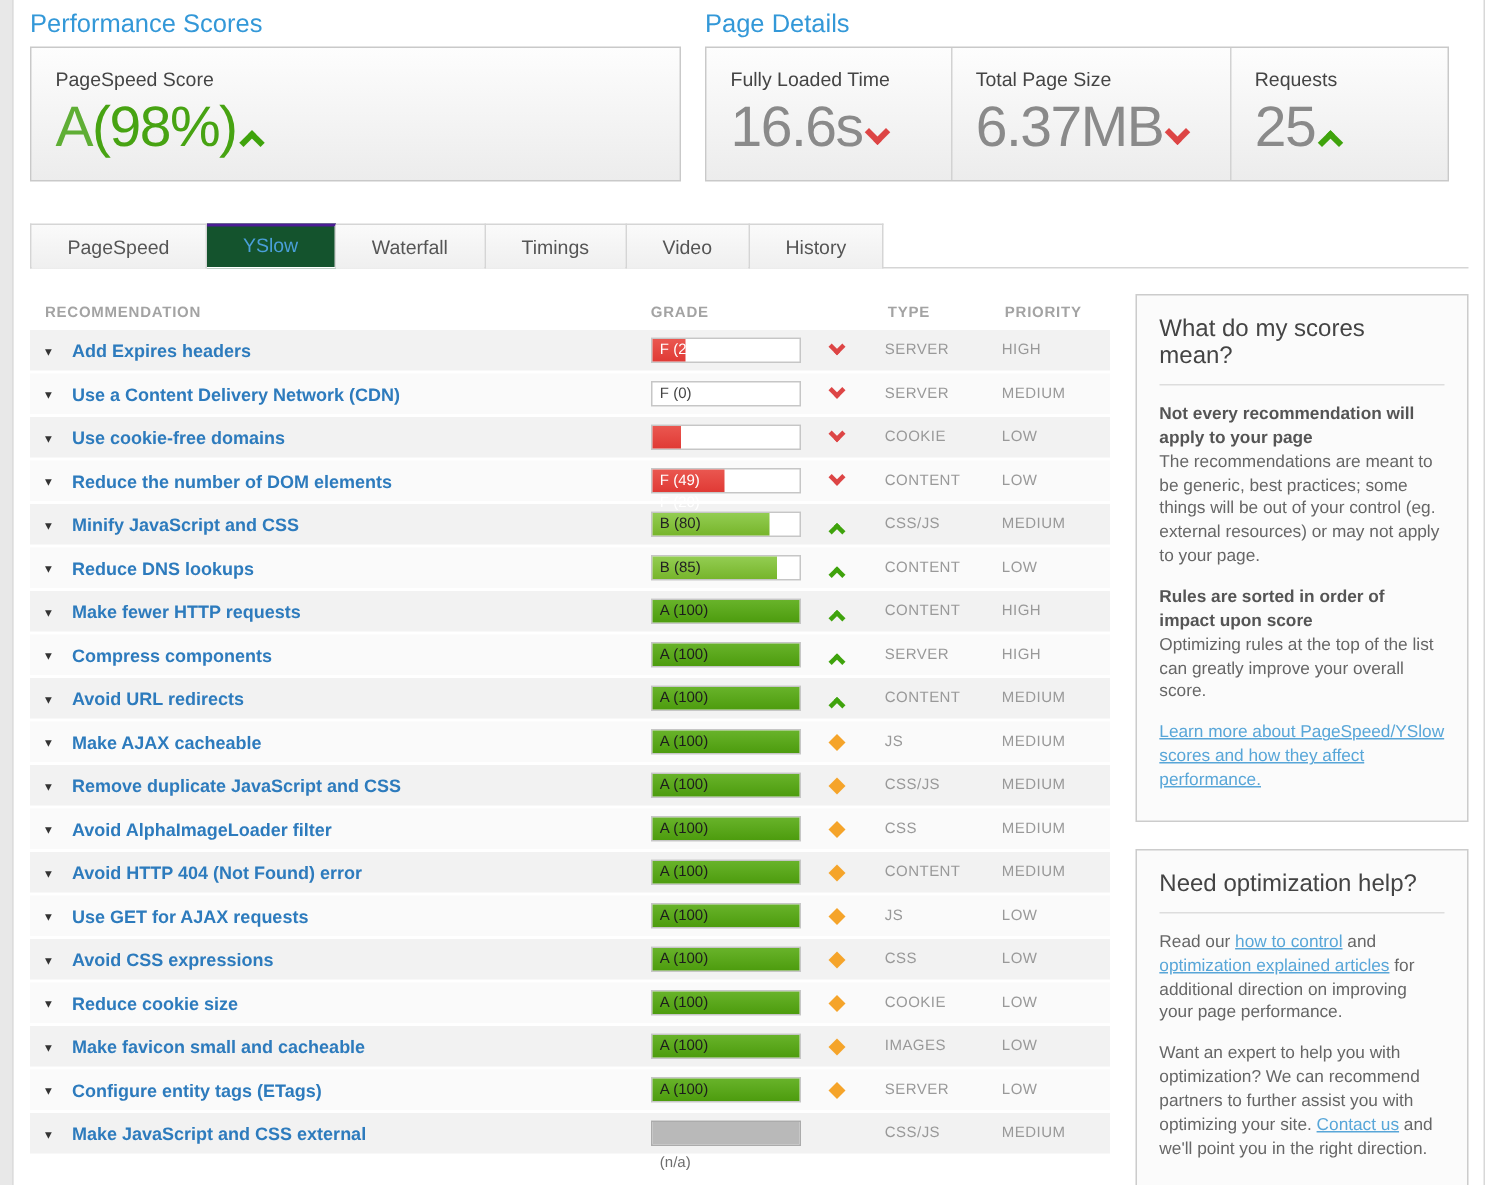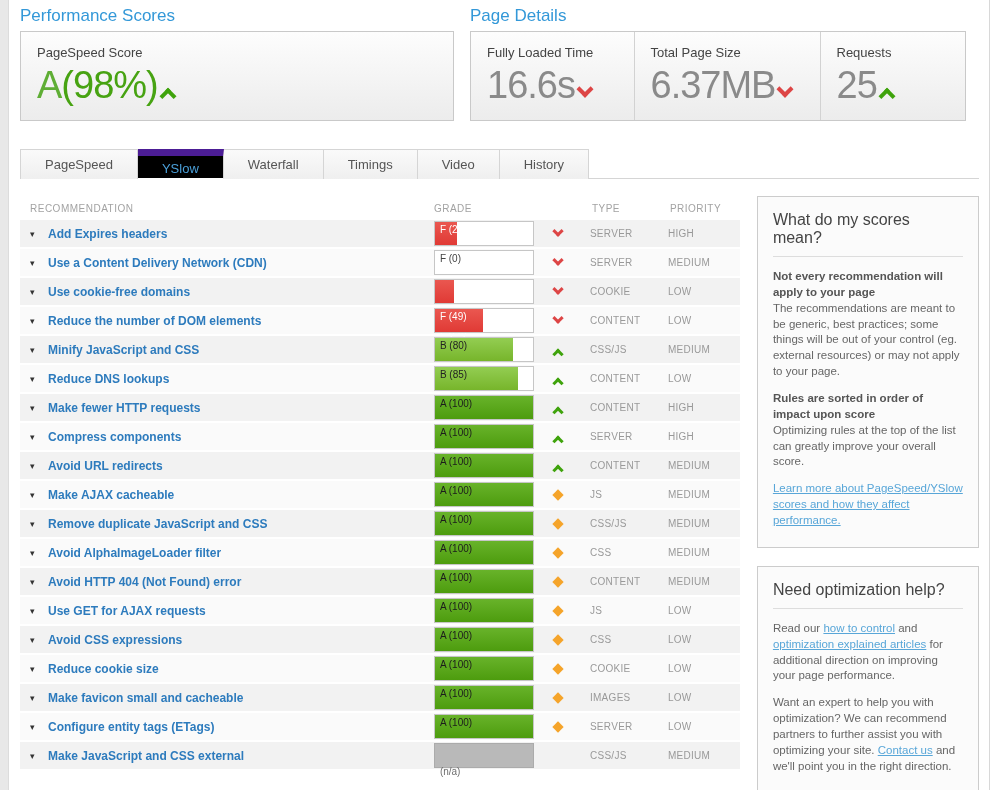"YSlow" .tab.active { background: #000000 -> #14532d; border-top: 7px solid #4c1d95 -> 2px solid #4c1d95 }
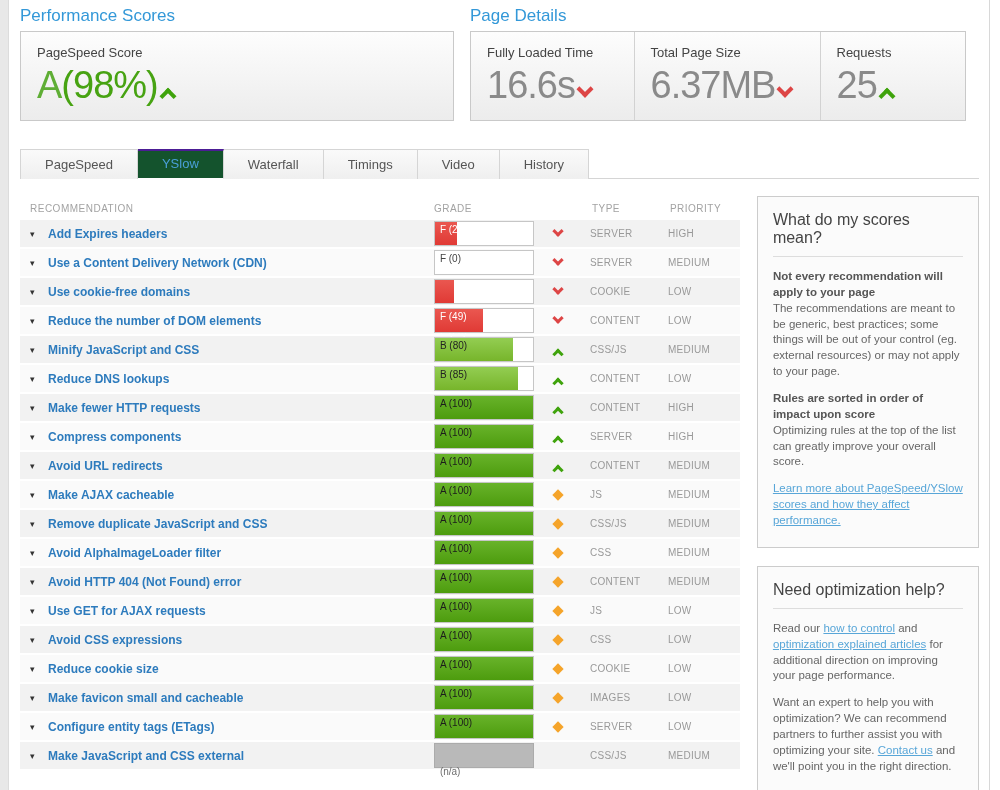"RECOMMENDATION" .thead { font-weight: normal -> bold }
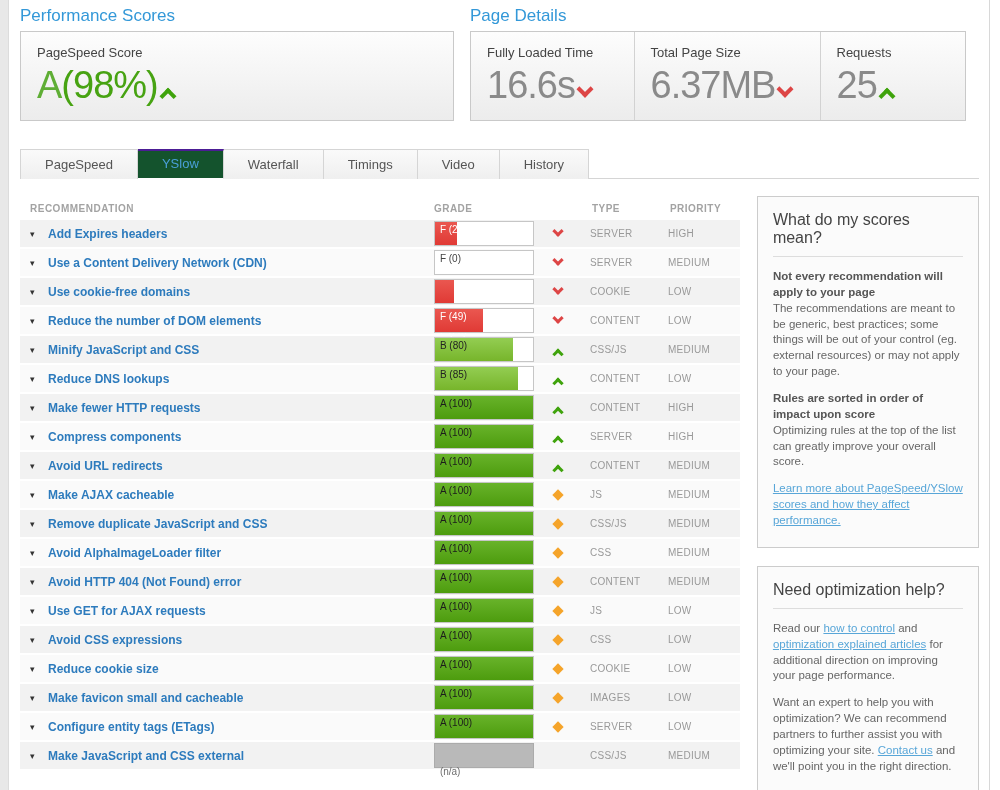"F (23)" .gbar { height: 25px -> 17px }
